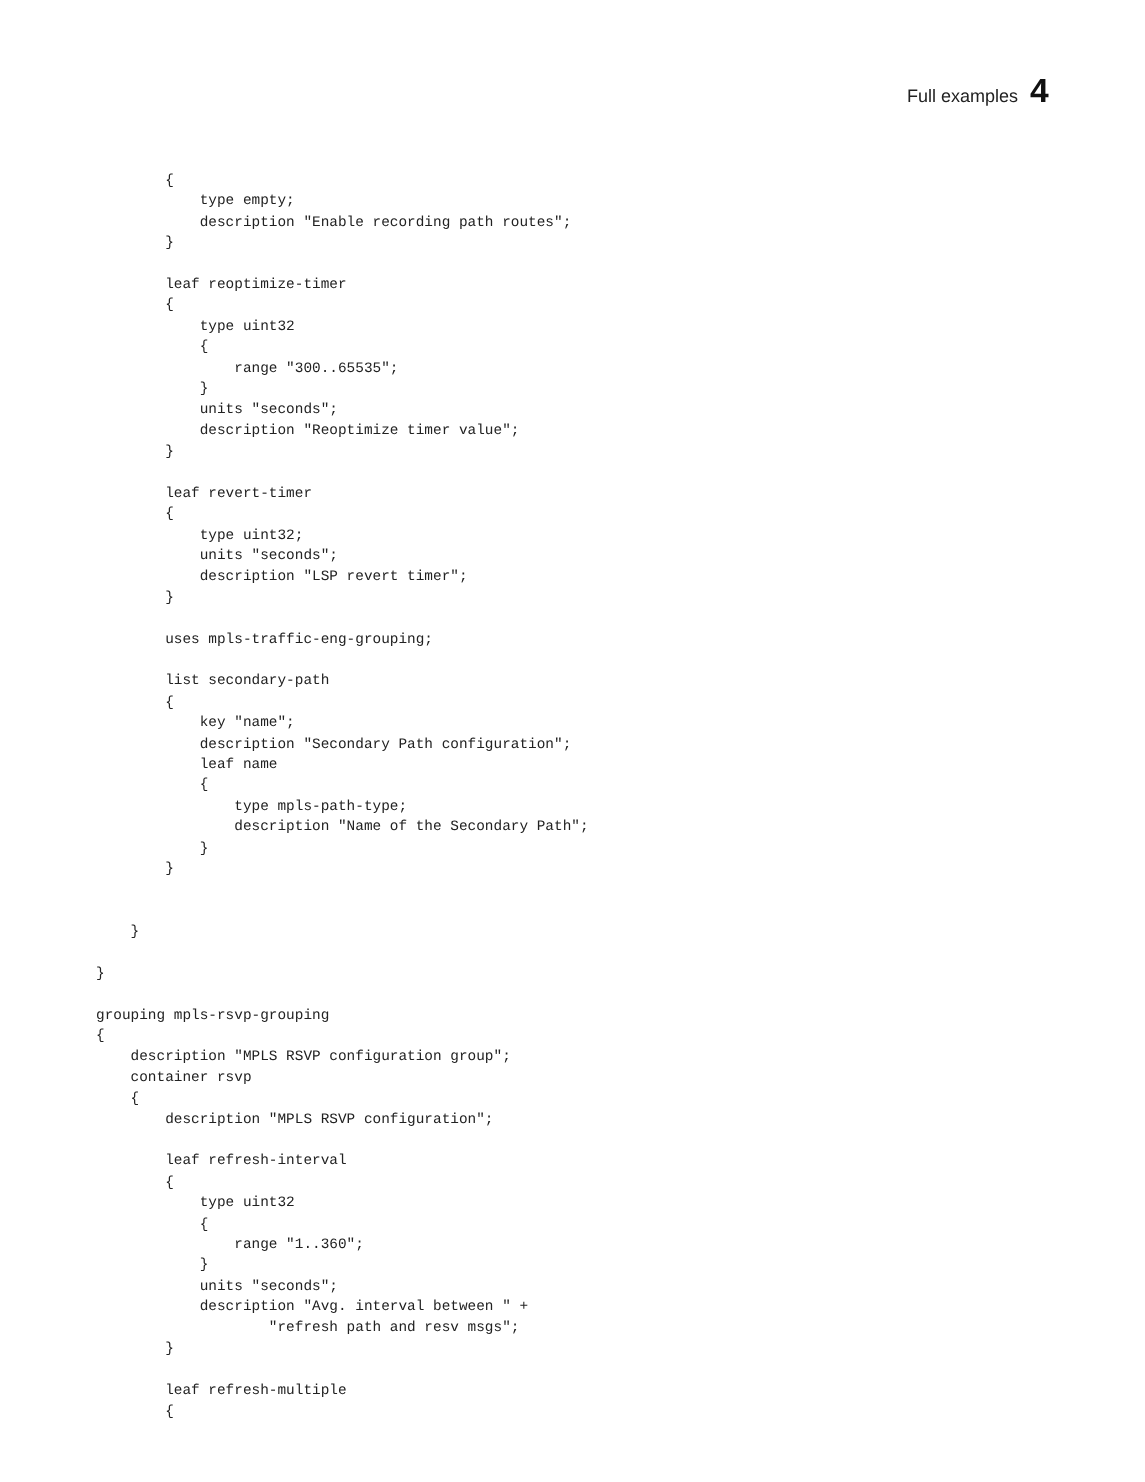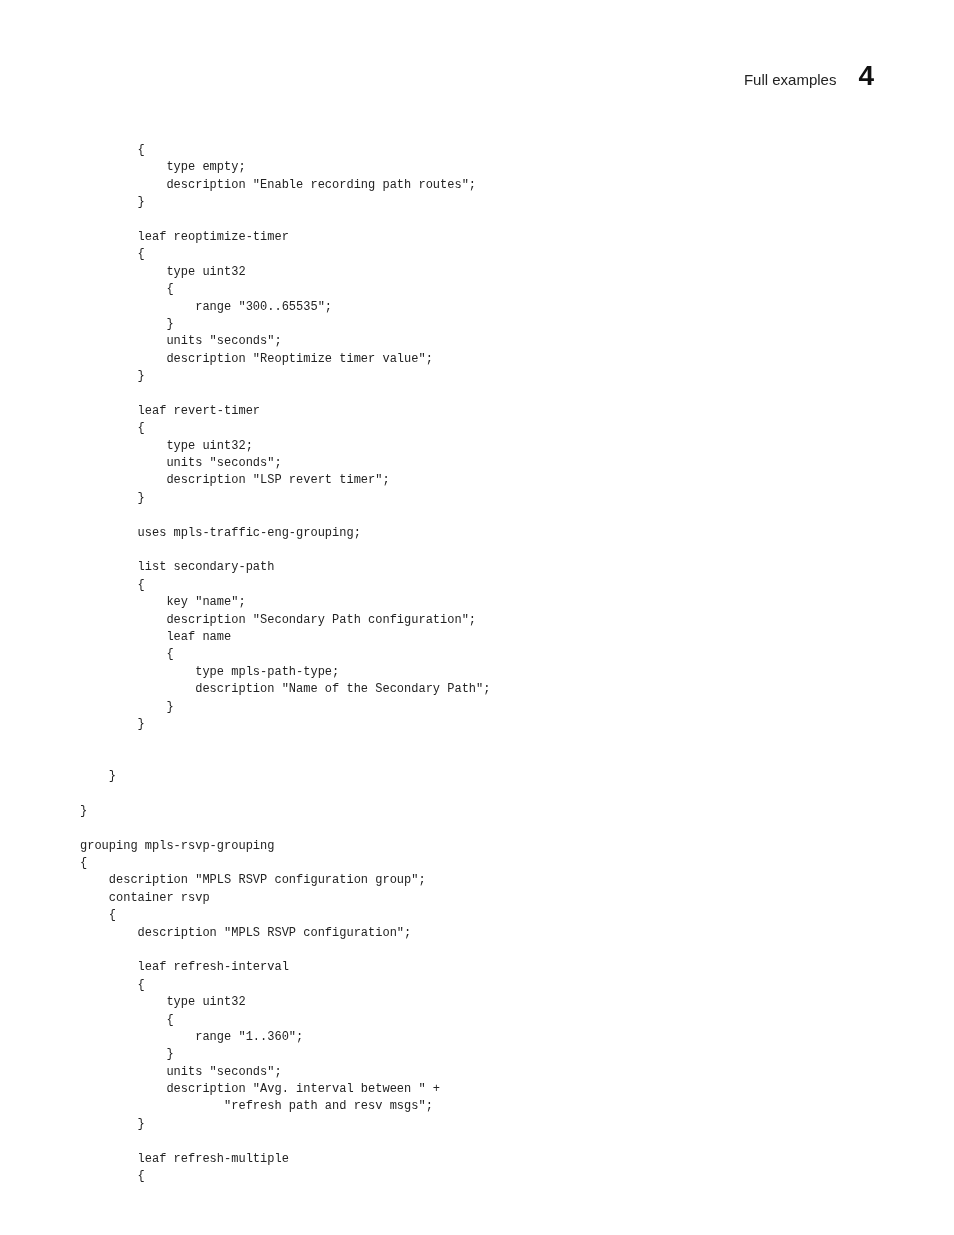"Full examples" .header { gap: 22px -> 10px }
